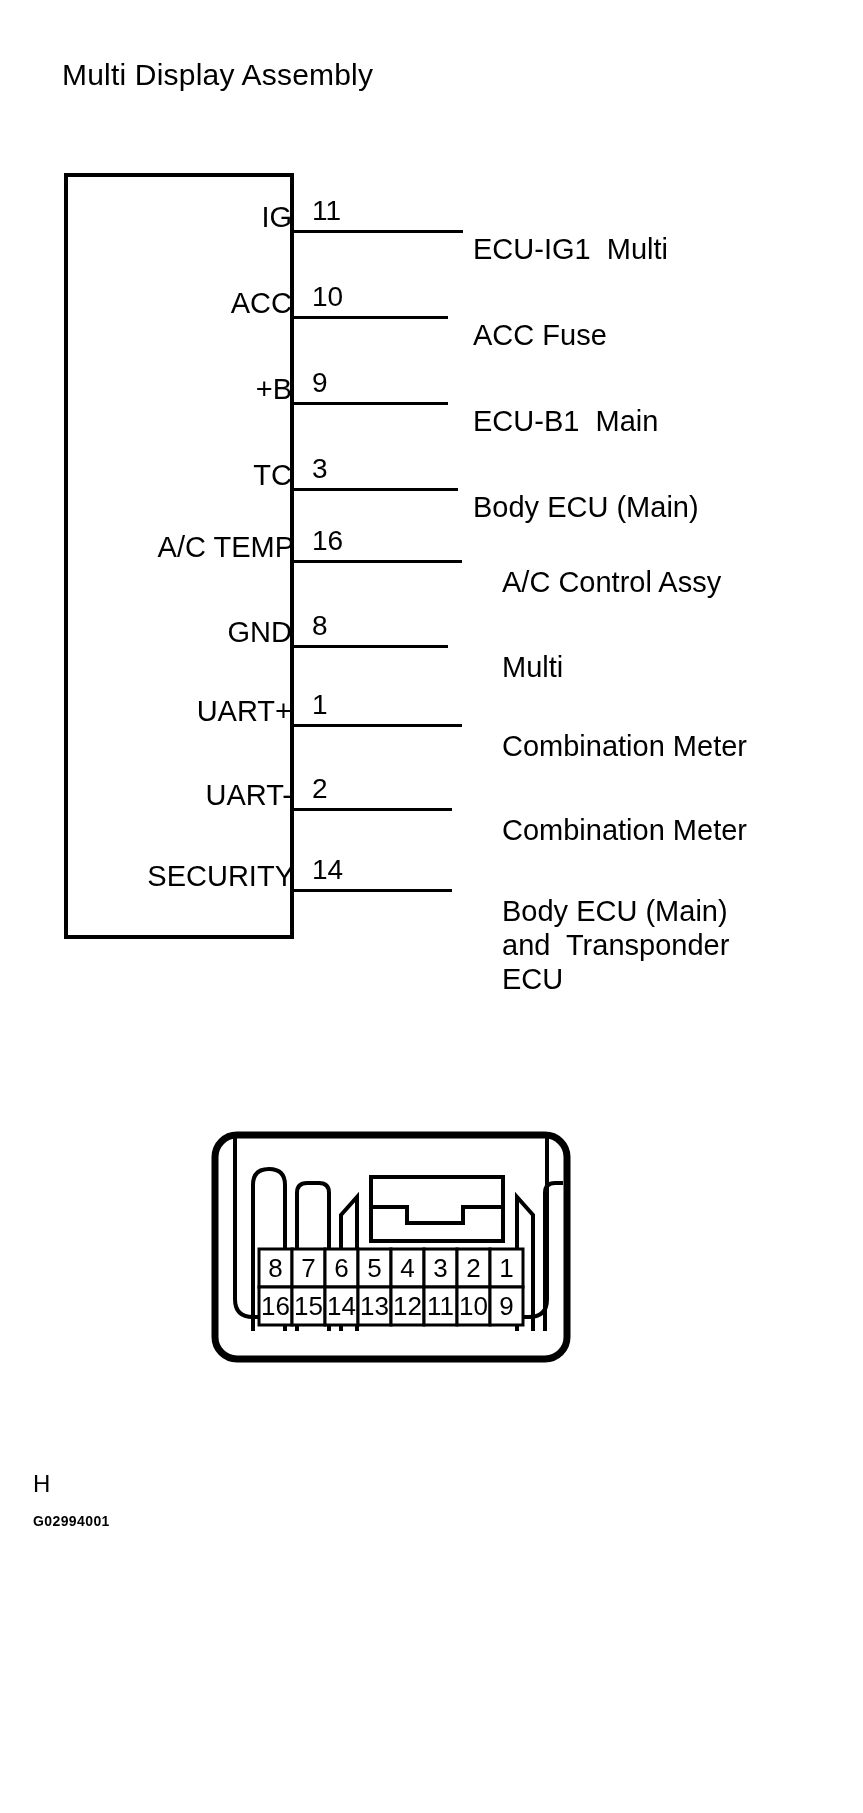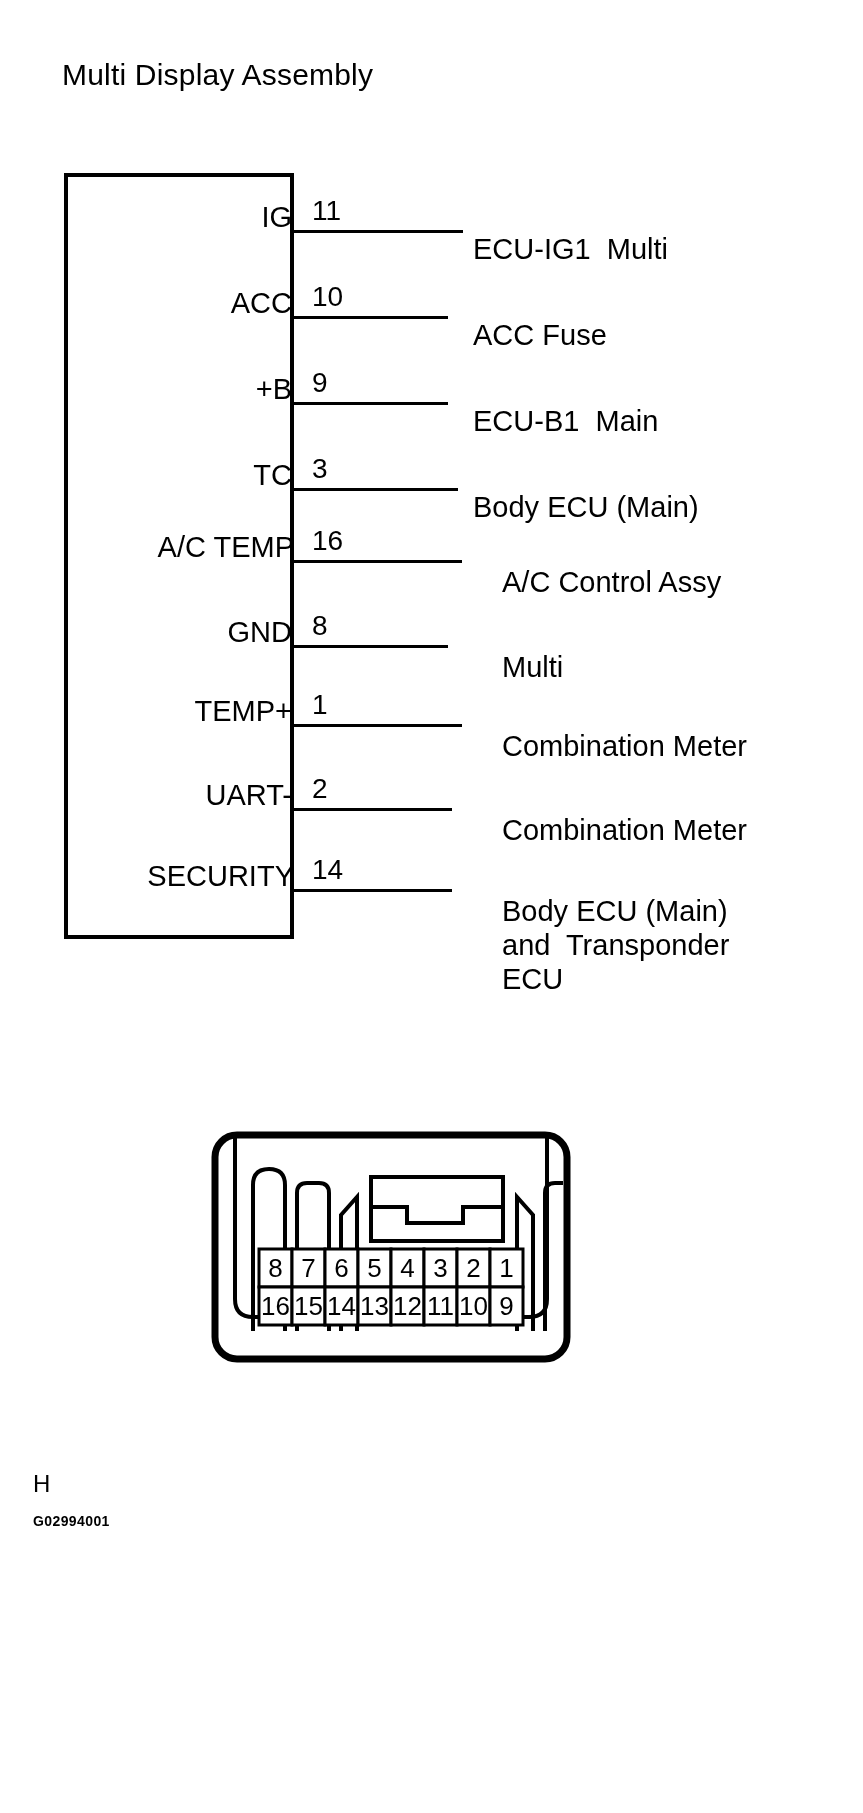"TEMP+" div.pin-name { text: TEMP+ -> UART+ }
